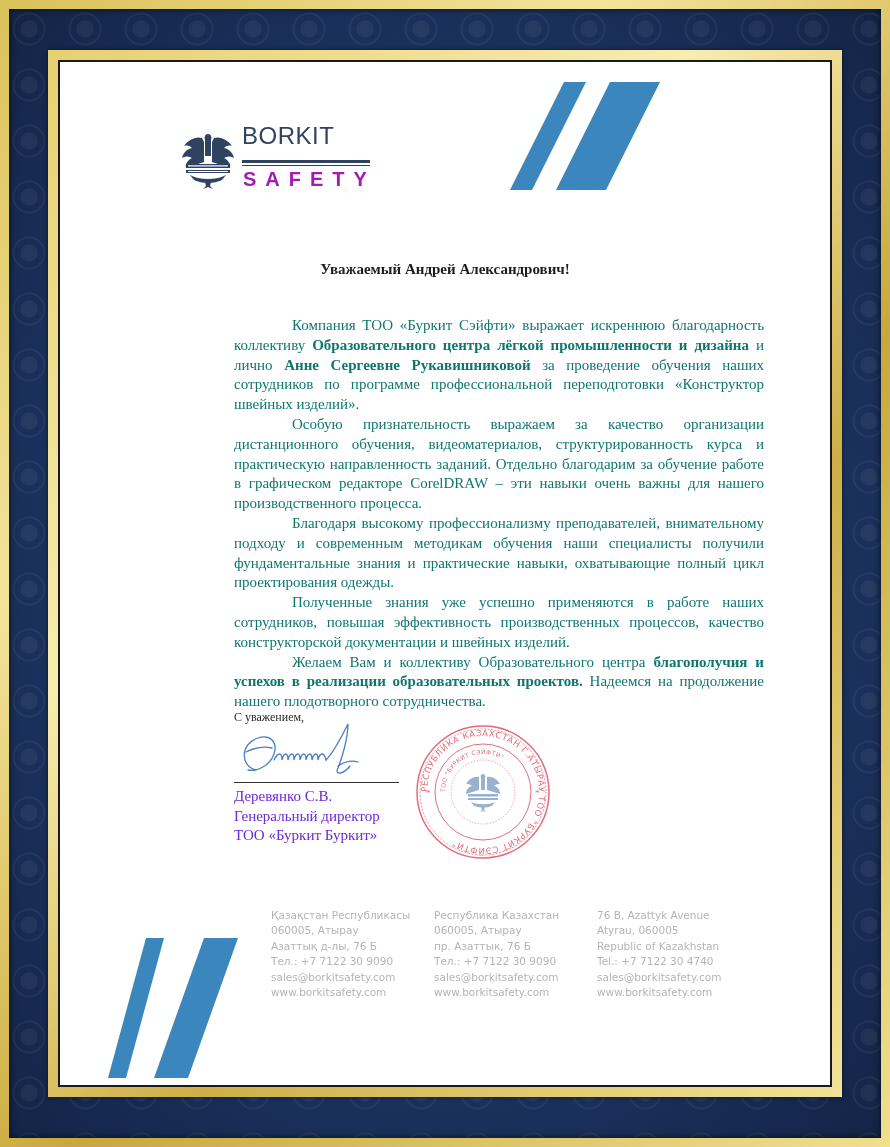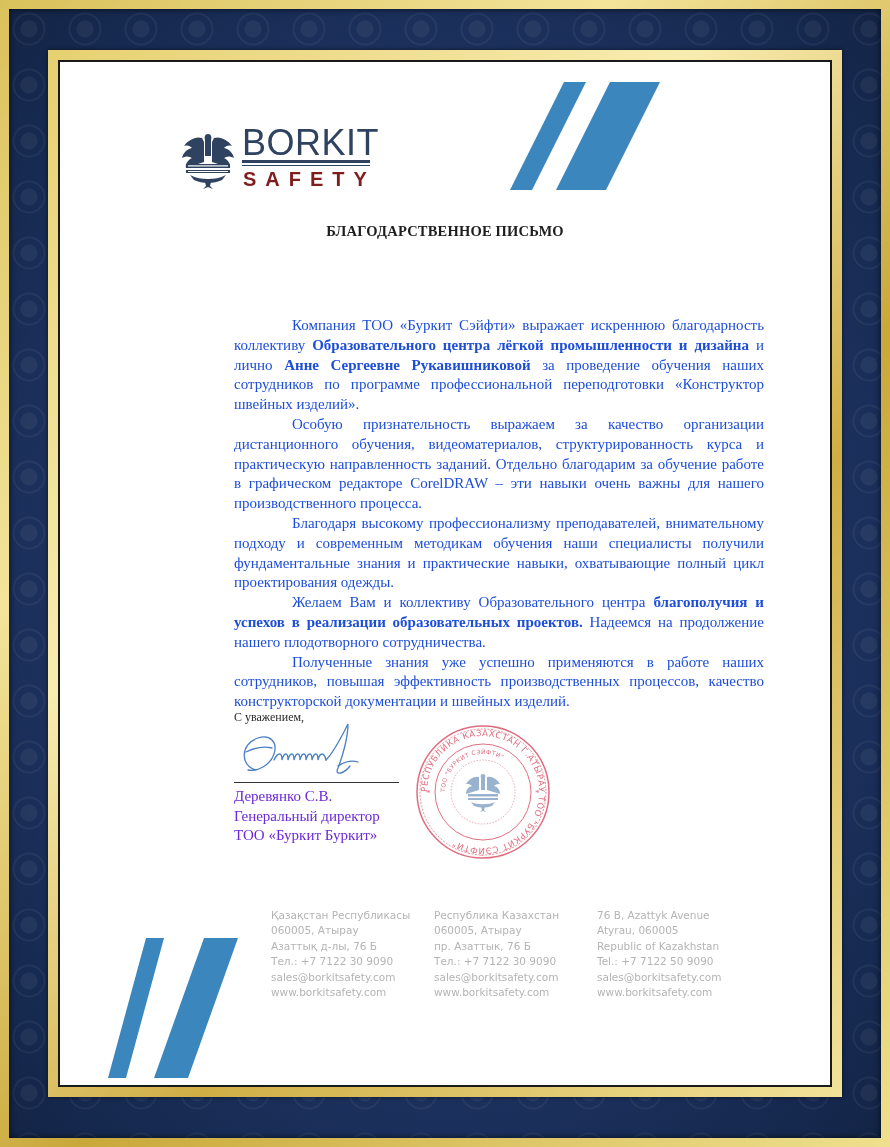"BORKIT" .logo-borkit { font-size: 36px -> 24px }
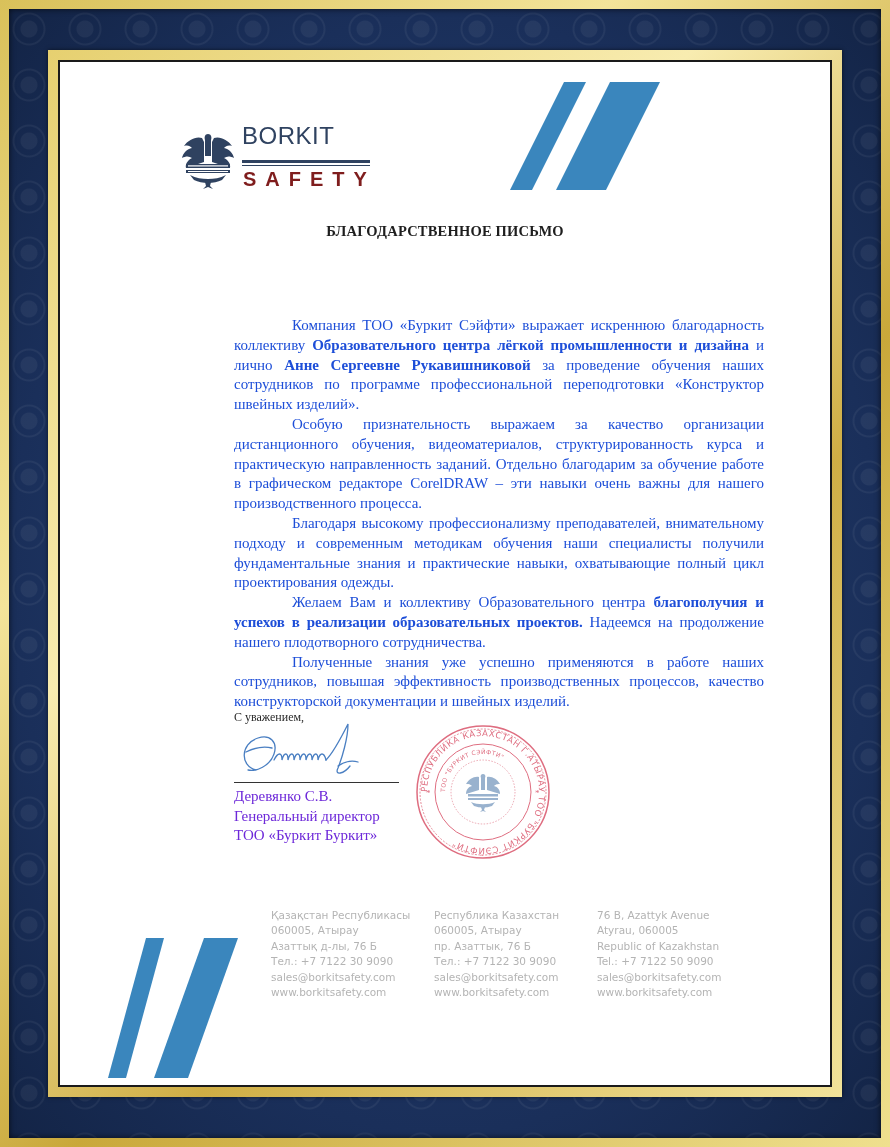"SAFETY" .logo-safety { color: #7f1d1d -> #a21caf }
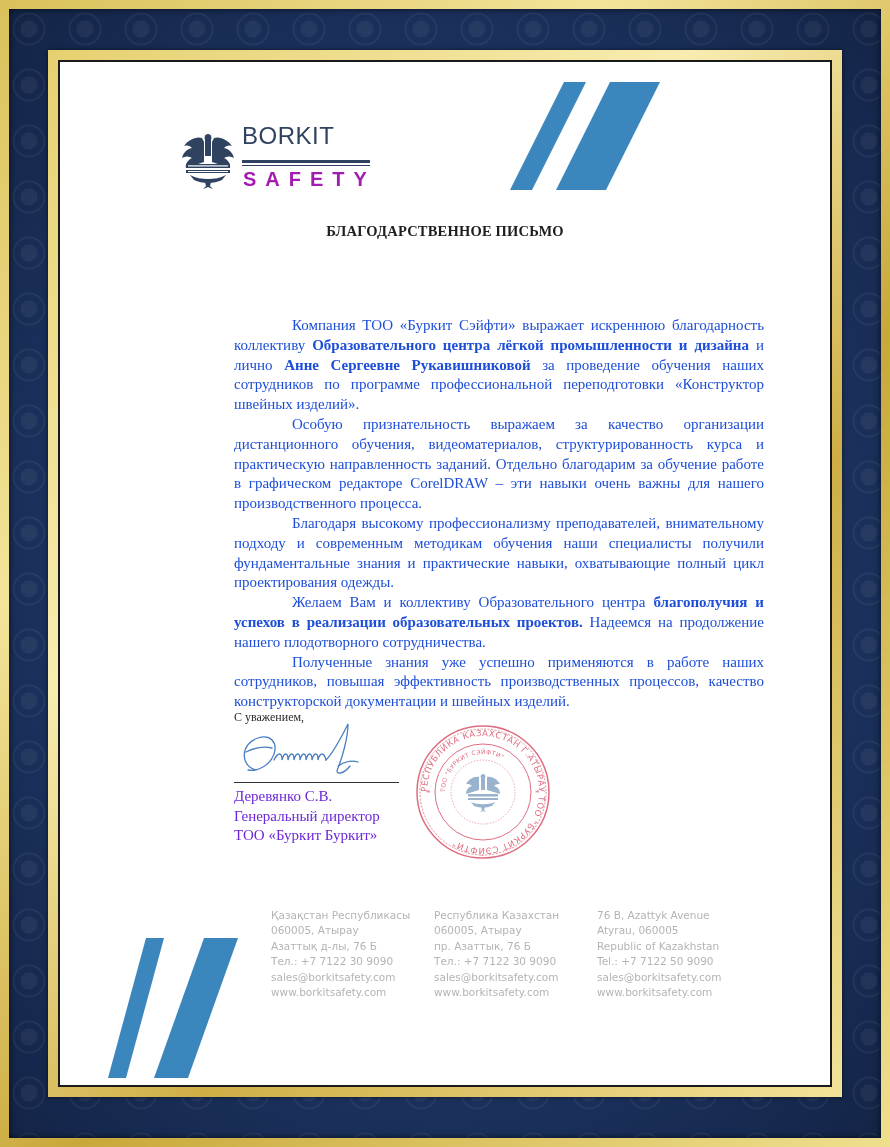"БЛАГОДАРСТВЕННОЕ ПИСЬМО" div.title { html: <div>БЛАГОДАРСТВЕННОЕ ПИСЬМО</div> -> none }
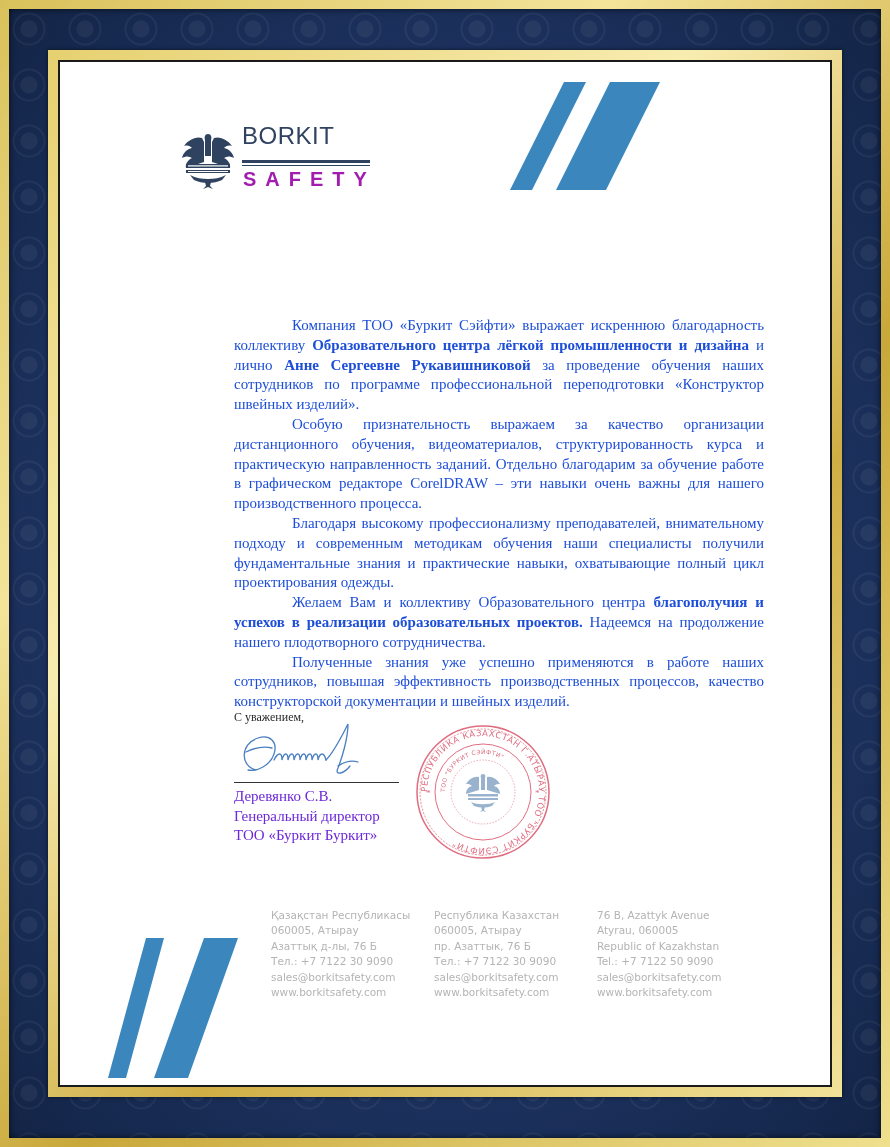"Уважаемый Андрей Александрович!" div.greeting { html: none -> <div>Уважаемый Андрей Александрович!</div> }
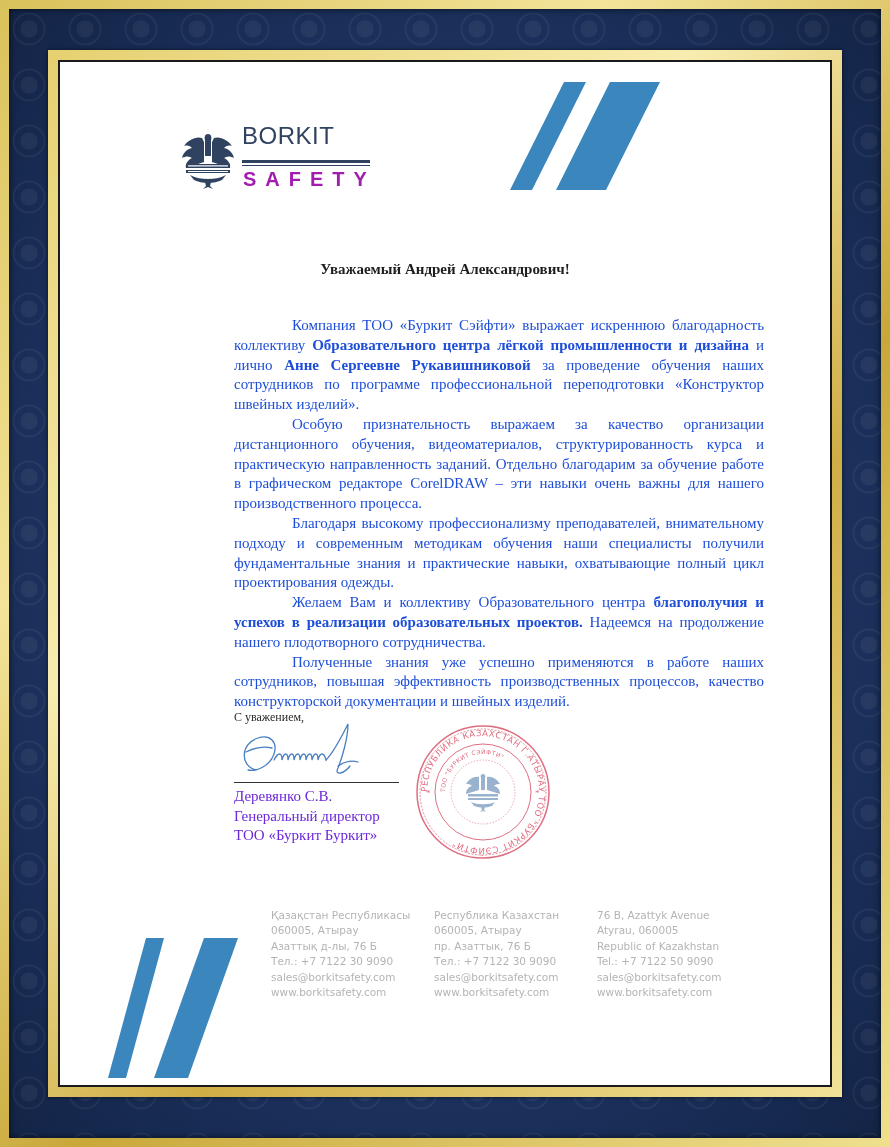"Компания ТОО «Буркит Сэйфти» выражает" .body { color: #1d4ed8 -> #0f766e }
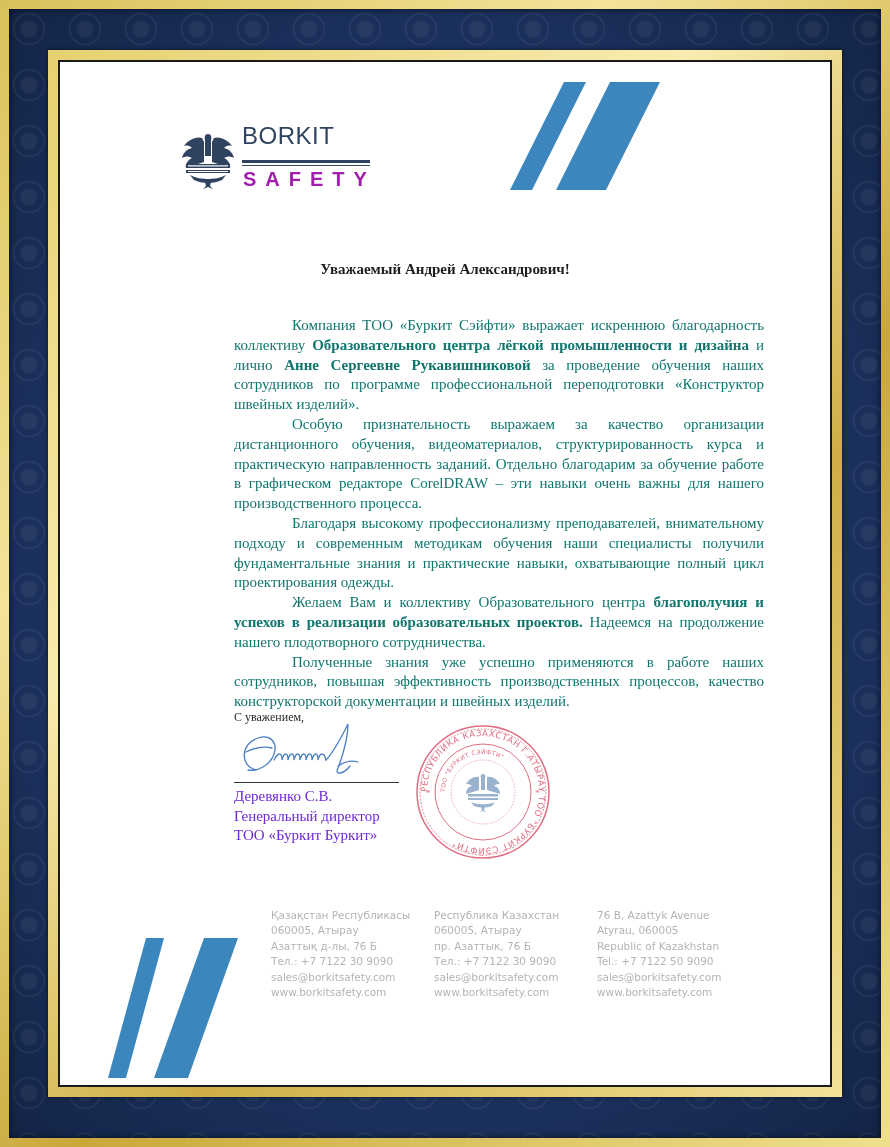"Желаем Вам и коллективу Образовательного" p { order: before "Полученные знания уже успешно" -> after "Полученные знания уже успешно" }
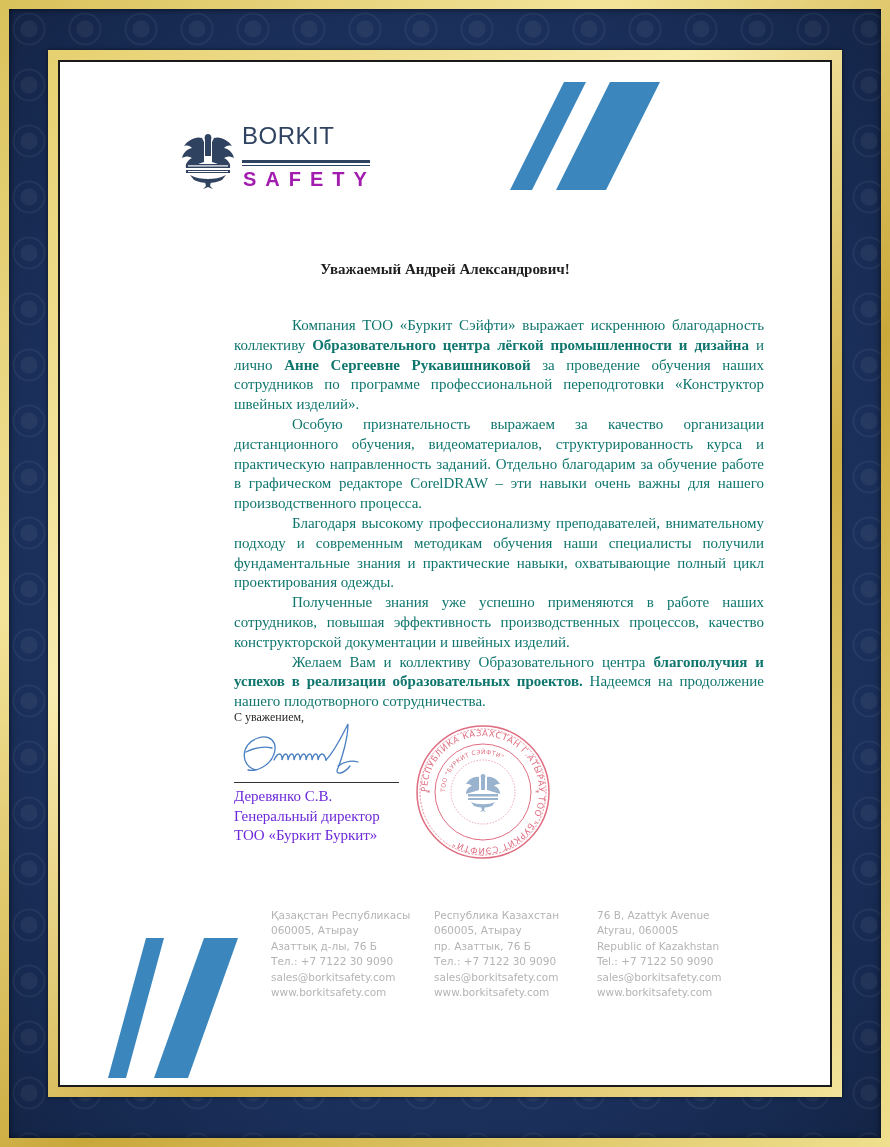"Tel.: +7 7122 50 9090" div { text: 50 9090 -> 30 4740 }
